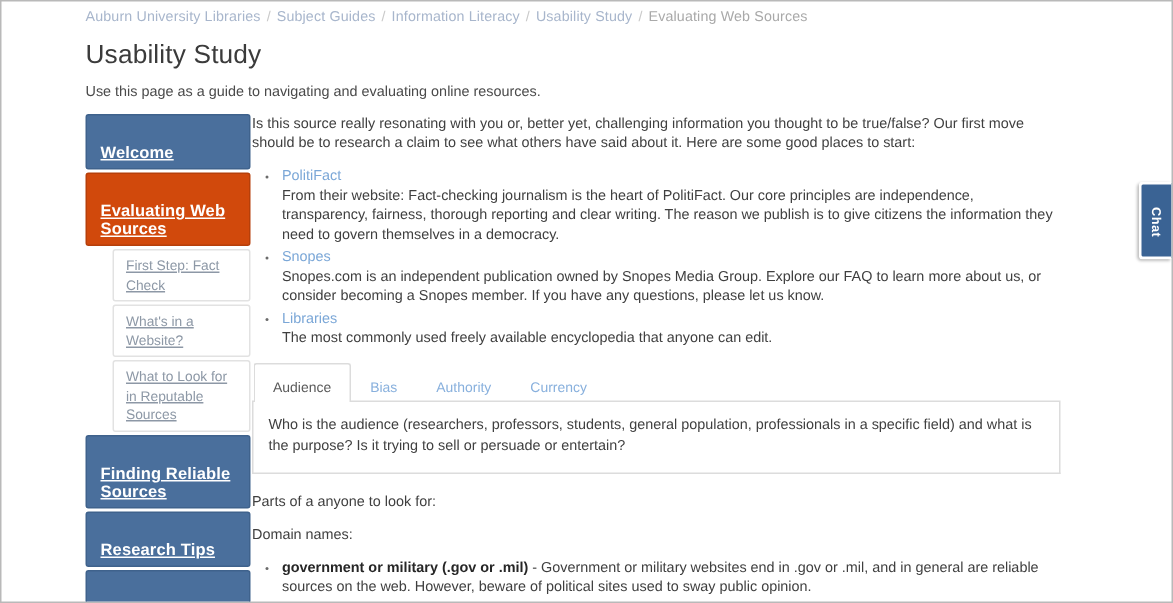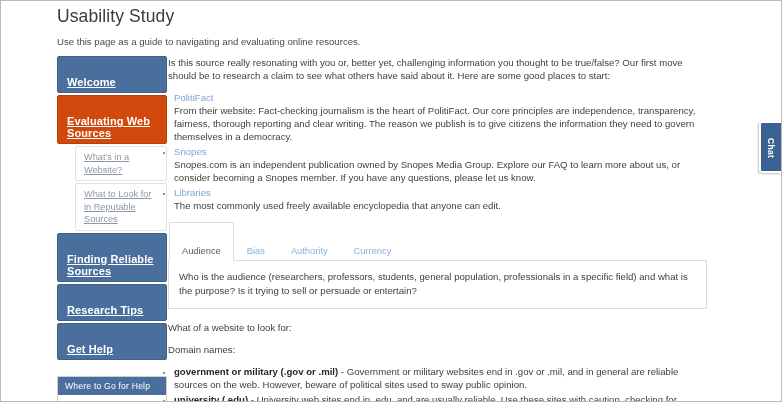"Auburn University Libraries / Subject" nav.breadcrumb { html: none -> <nav> <a>Auburn University Libraries</a><span>/</span><a>Subject Guides</a><span>/</span><a>Information Literacy</a><span>/</span><a>Usability Study</a><span>/</span><span>Evaluating Web Sources</span> </nav> }
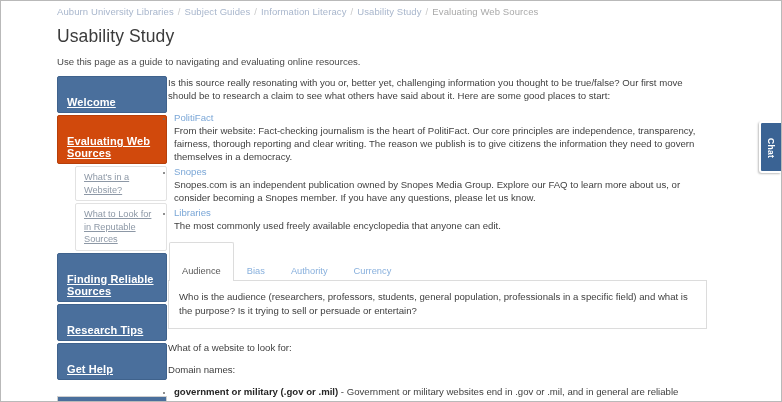"PolitiFact" .content ul { padding-left: 6px -> 20px }
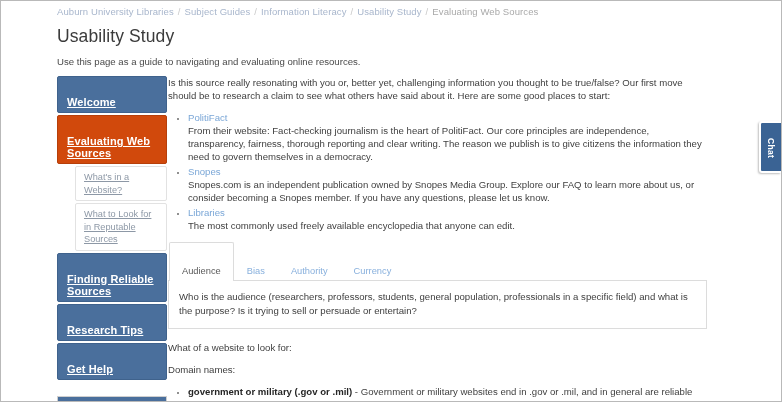"First Step: Fact Check" li { html: none -> <li> <a>First Step: Fact Check</a> </li> }
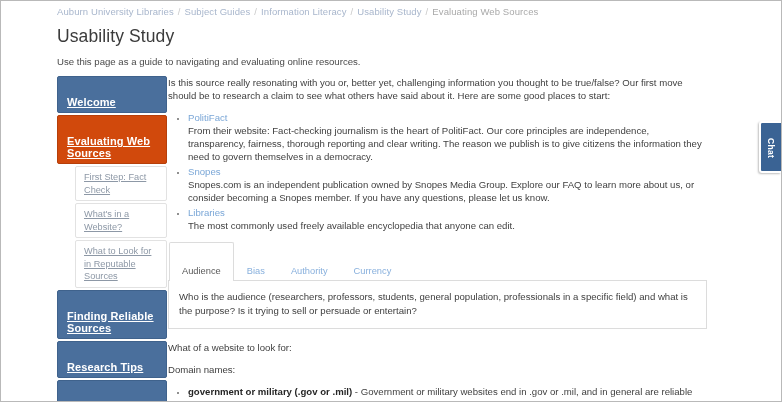"Audience" .tab { padding: 22px 12px 4px 12px -> 9px 12px 4px 12px }
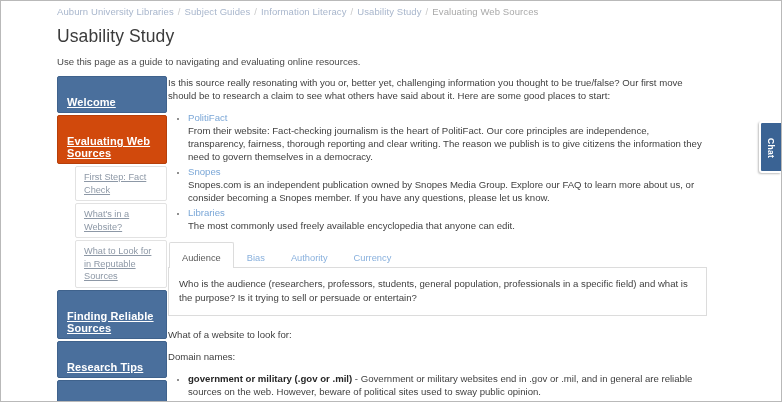"What of a website to" p { text: What of a website -> Parts of a anyone }
